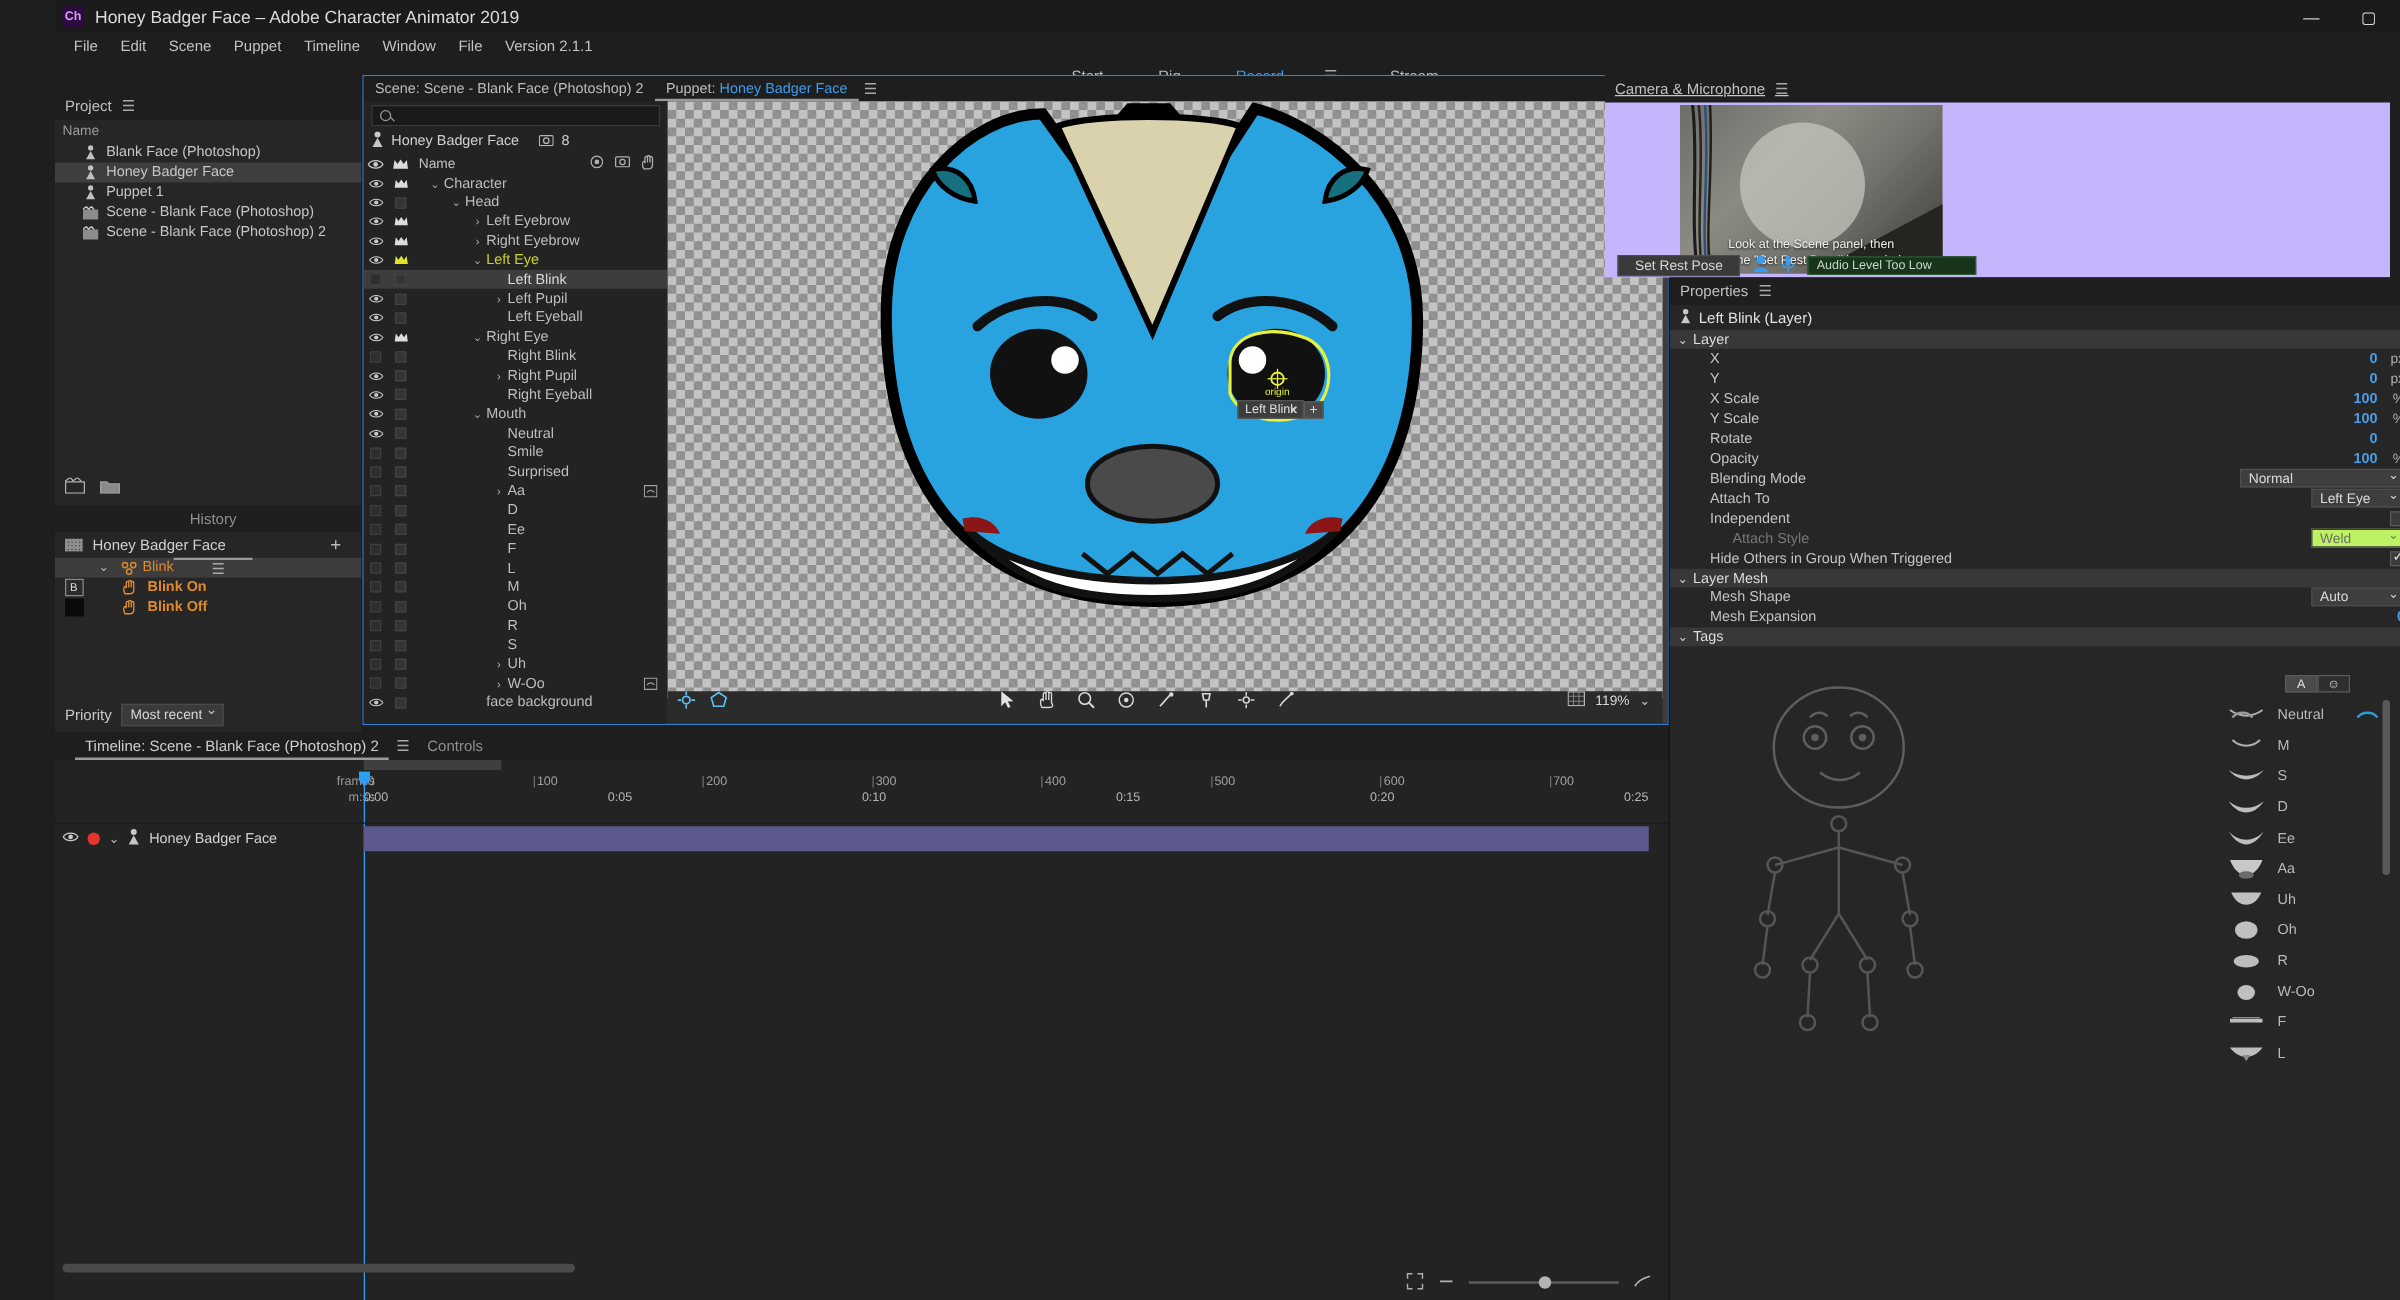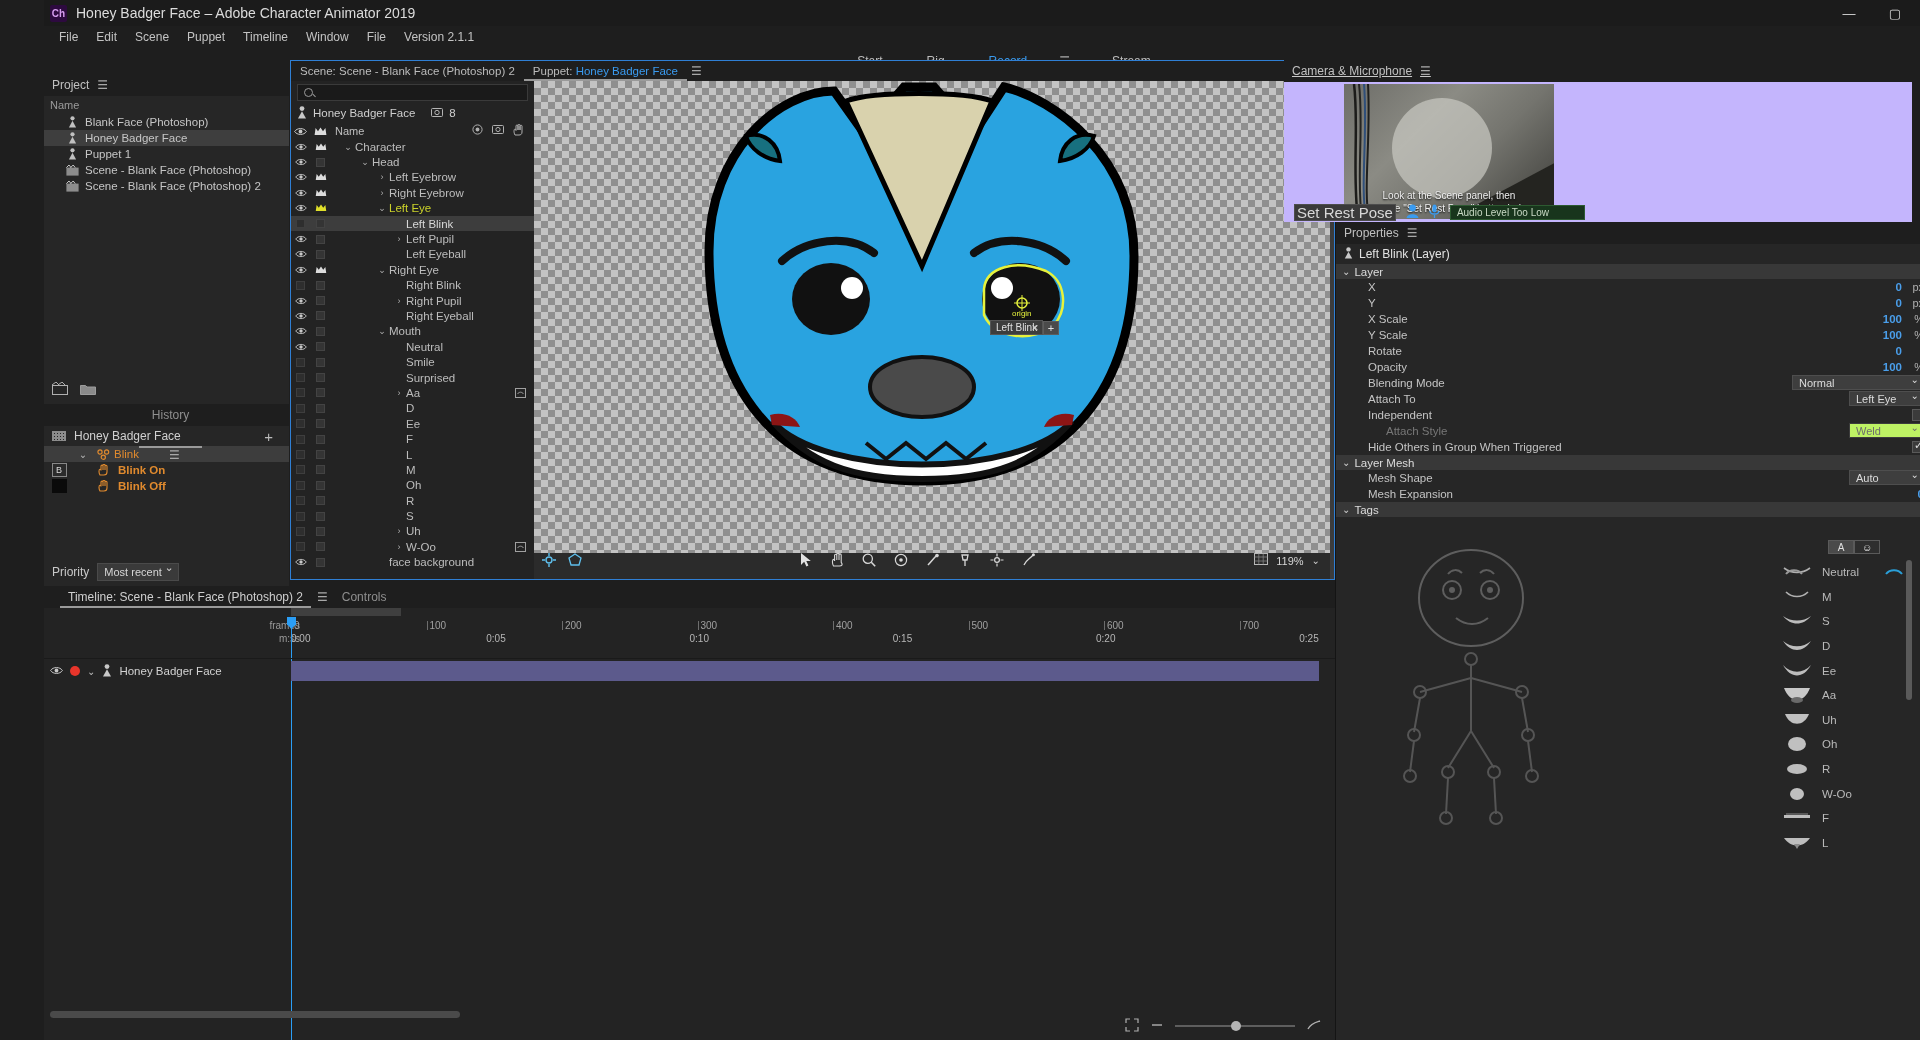"Set Rest Pose" .btn-small { font-size: 15px -> 11px; padding: 1px 2px -> 1px 13px }
